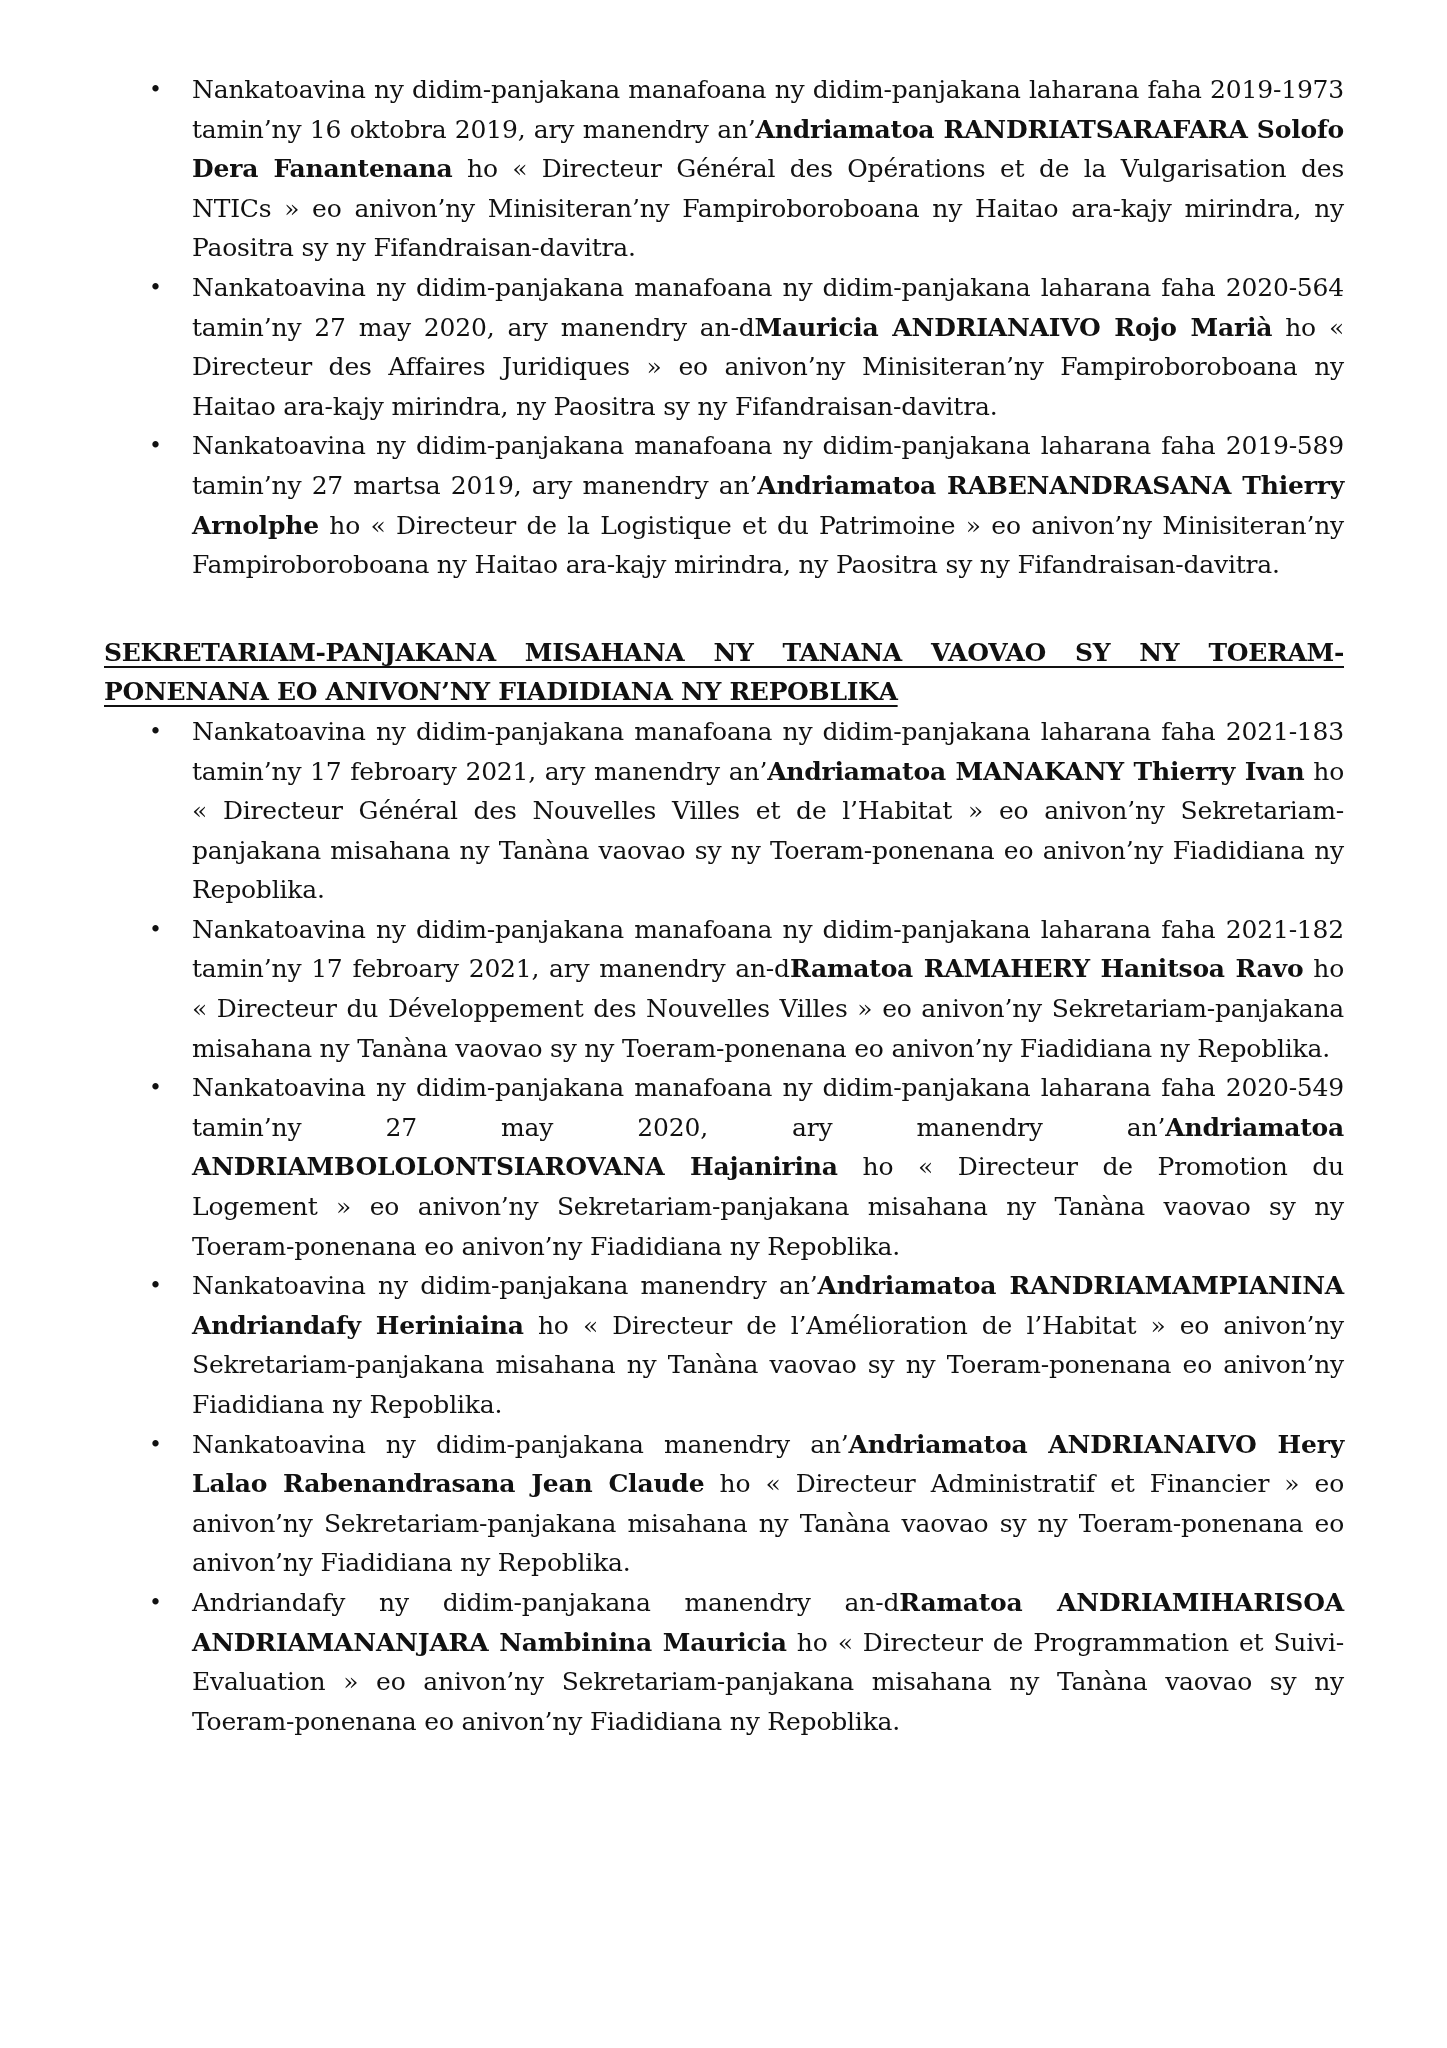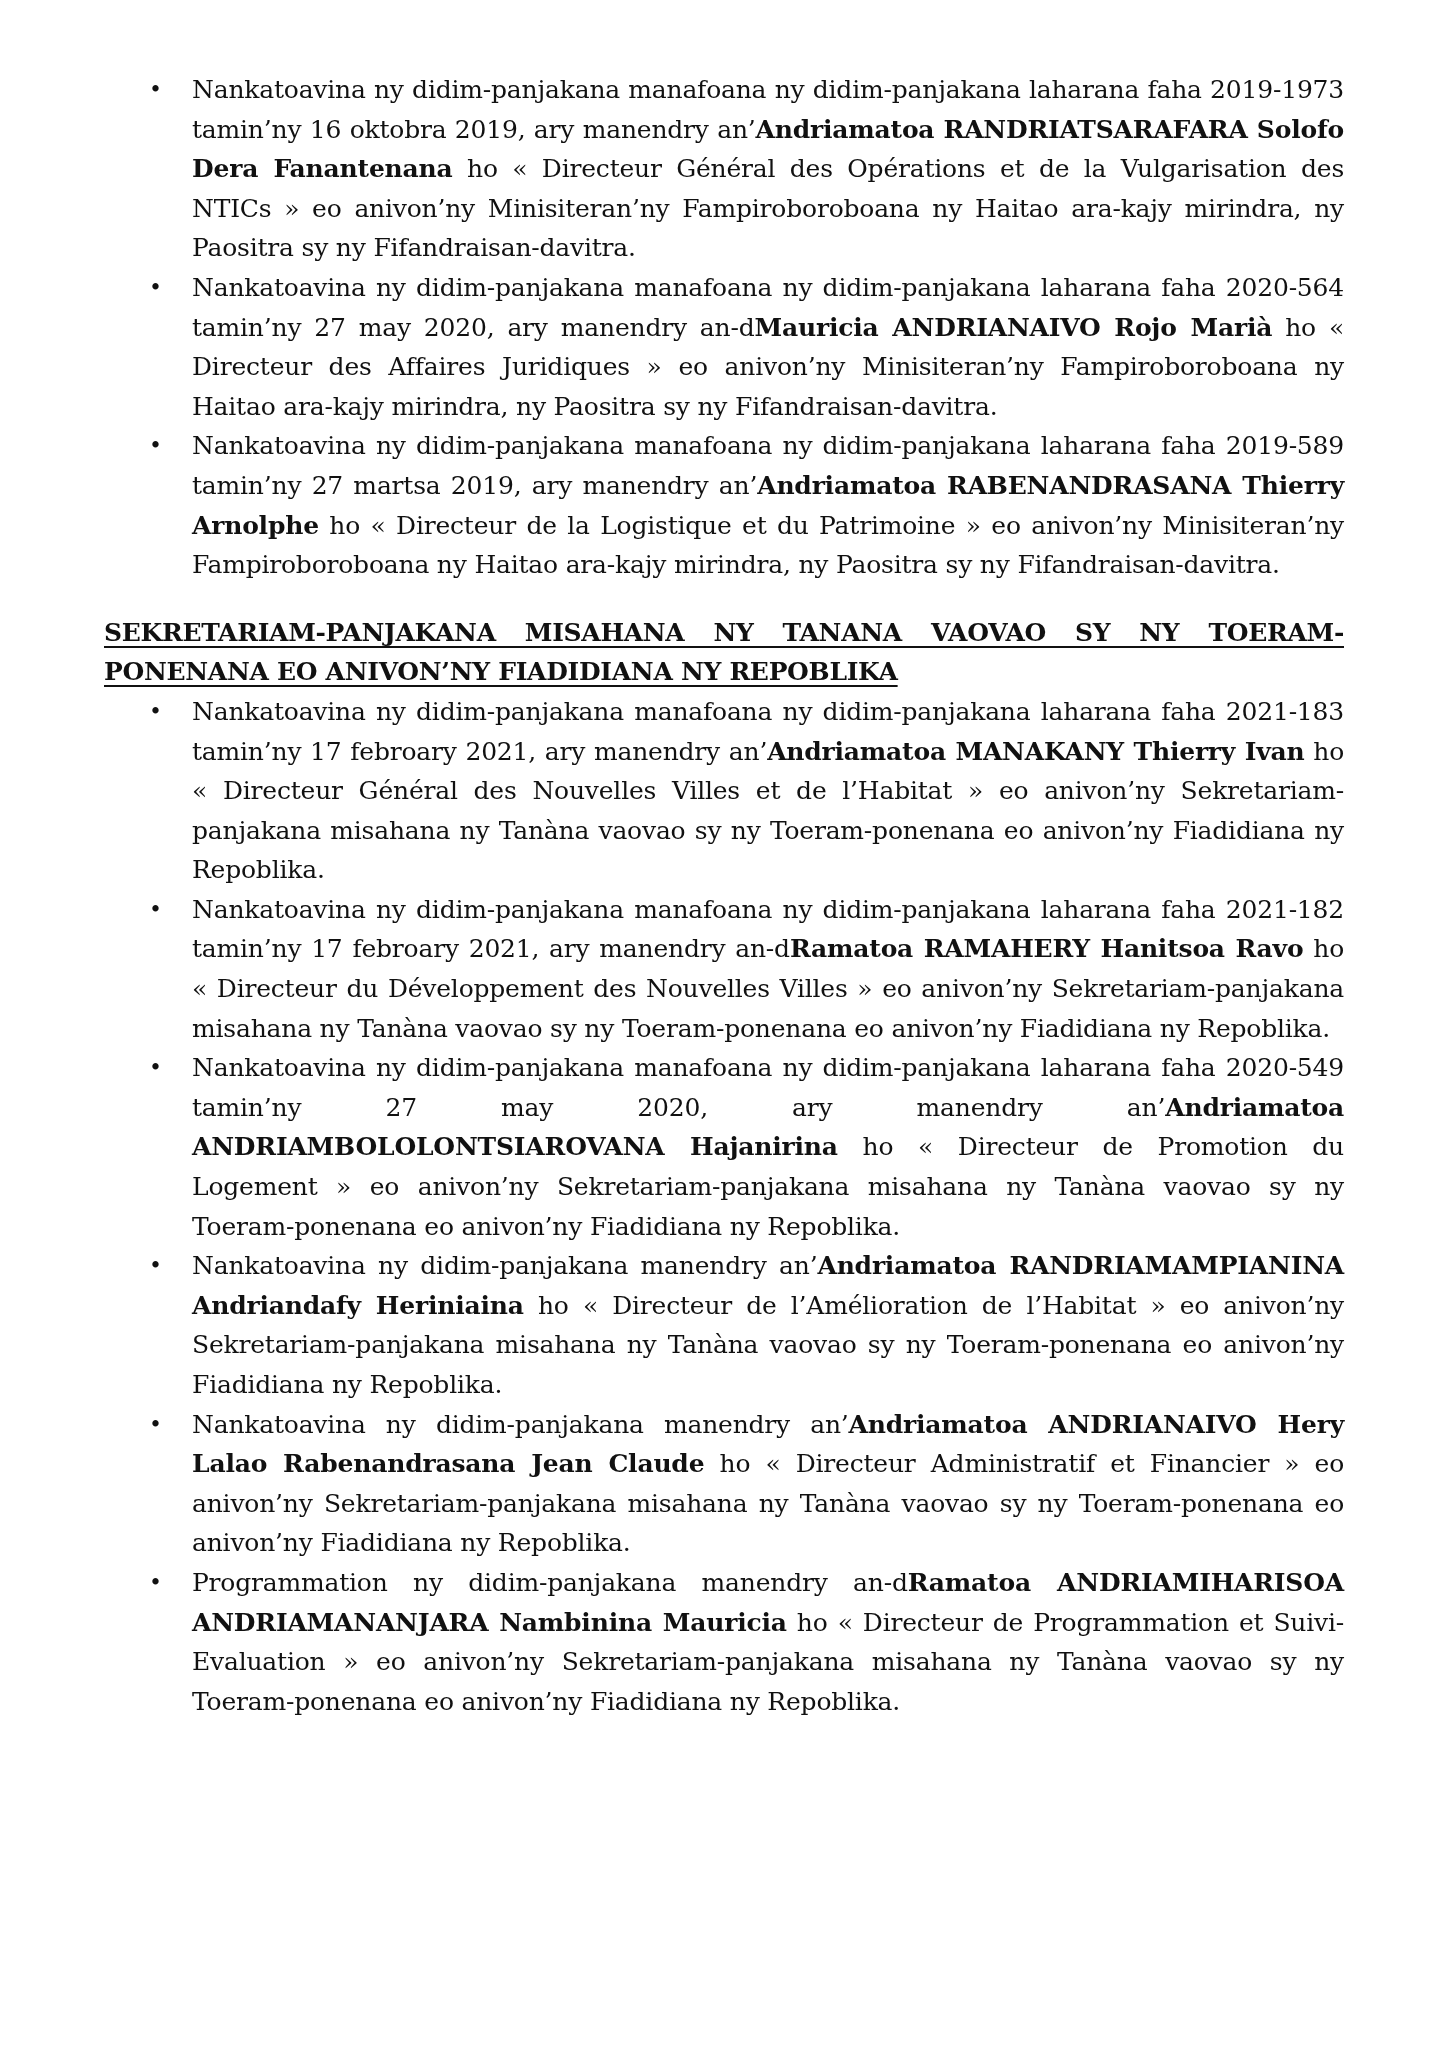"SEKRETARIAM-PANJAKANA MISAHANA NY TANANA" .heading { margin-top: 28px -> 48px }
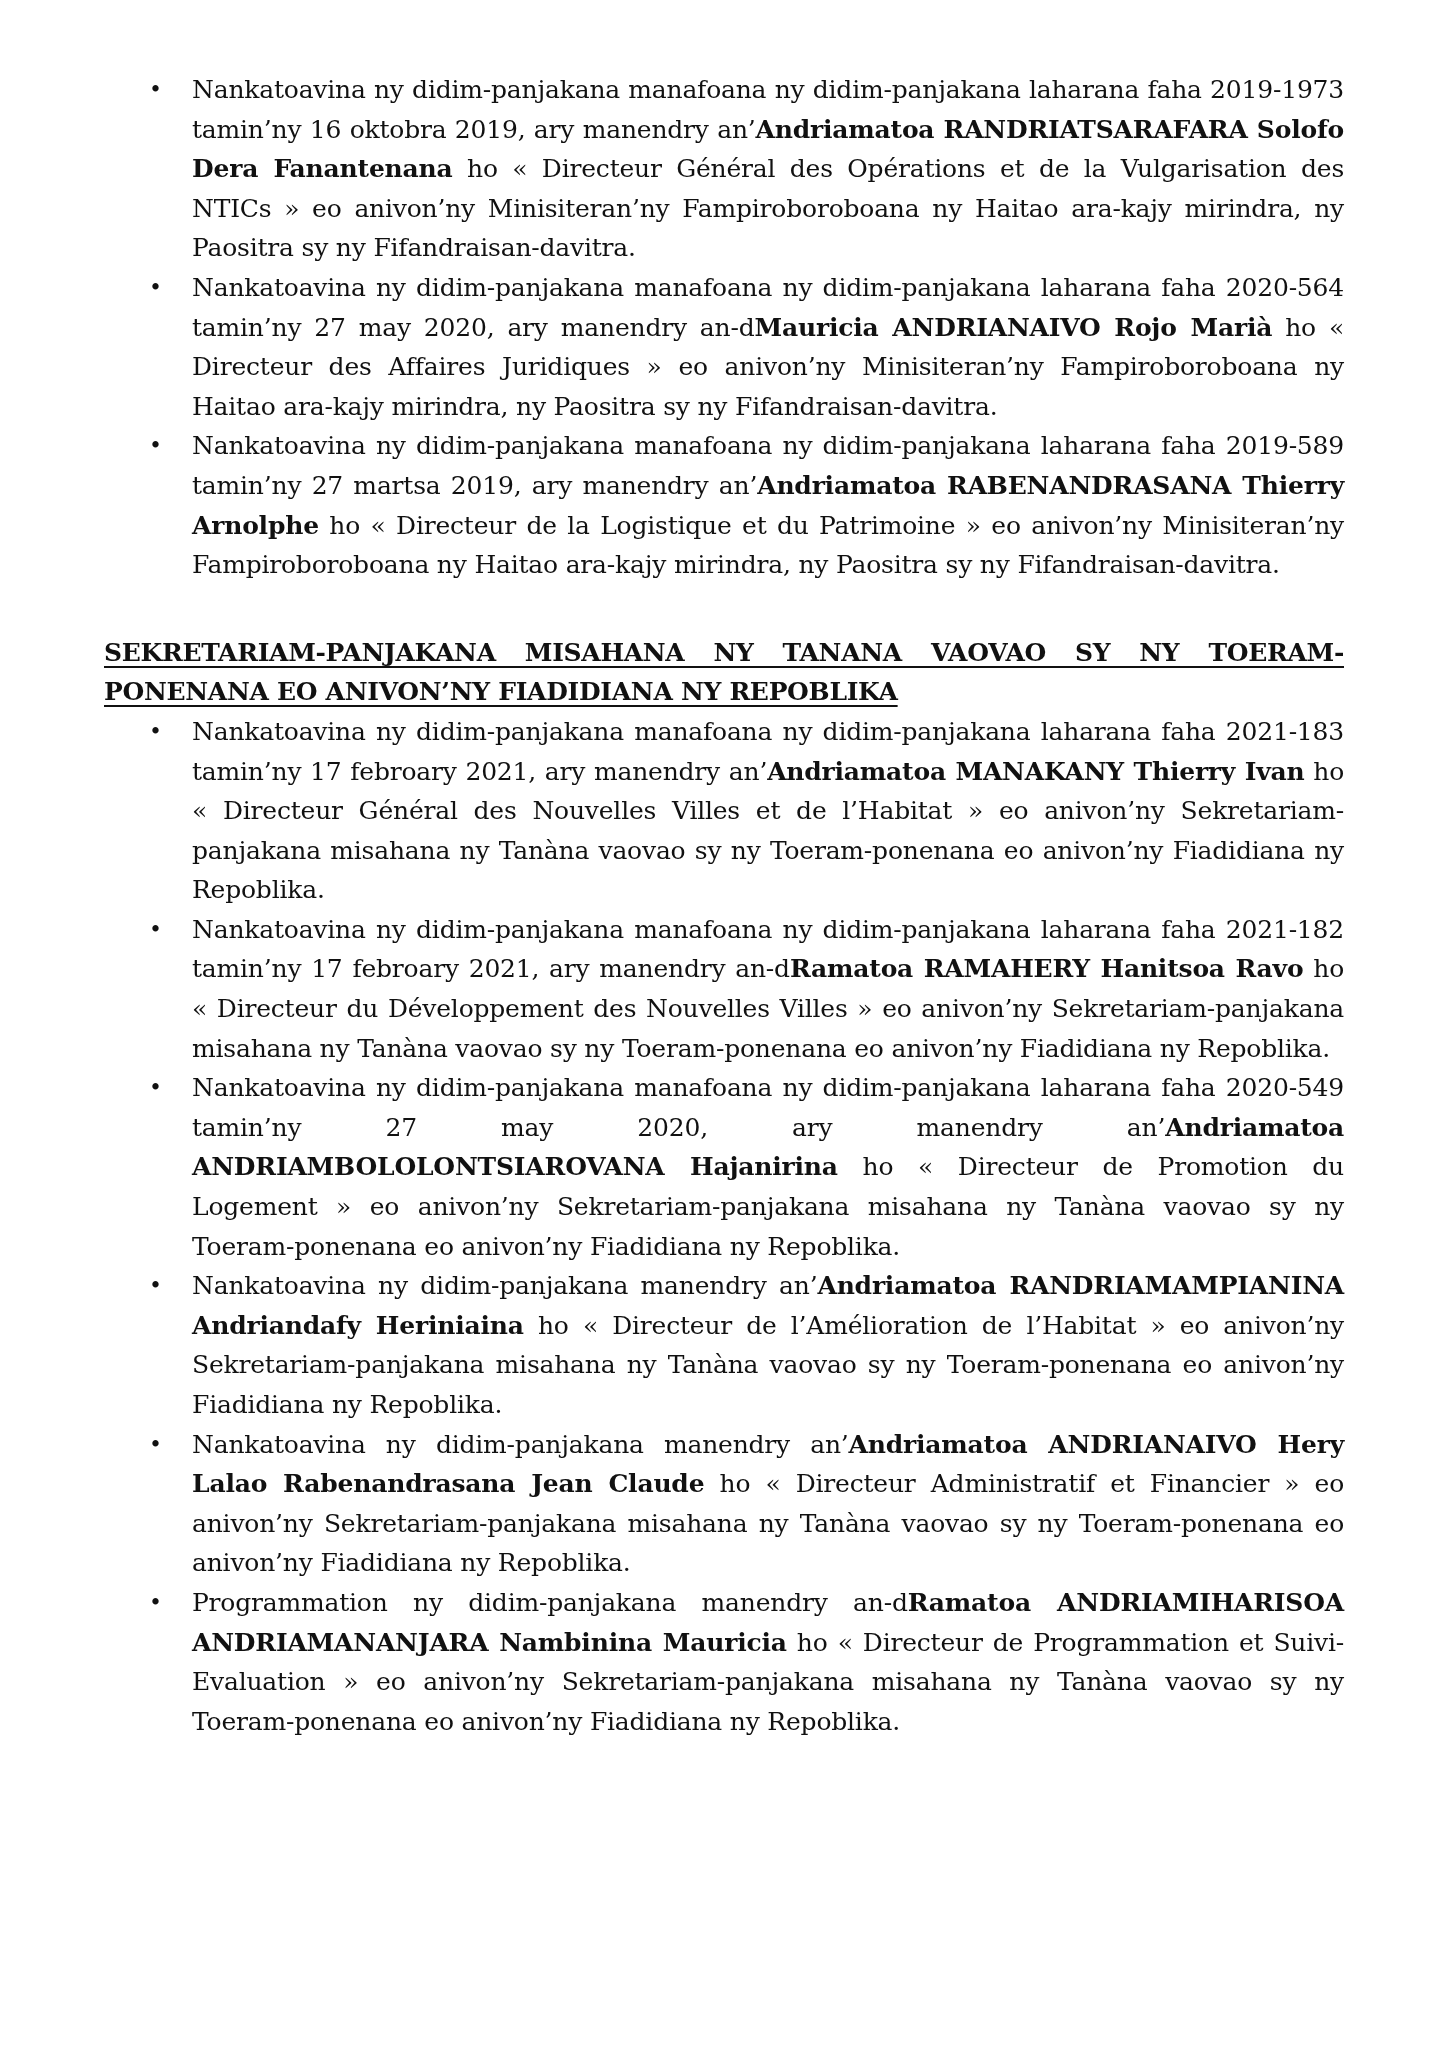"Programmation ny didim-panjakana" span { text: Programmation -> Andriandafy }
